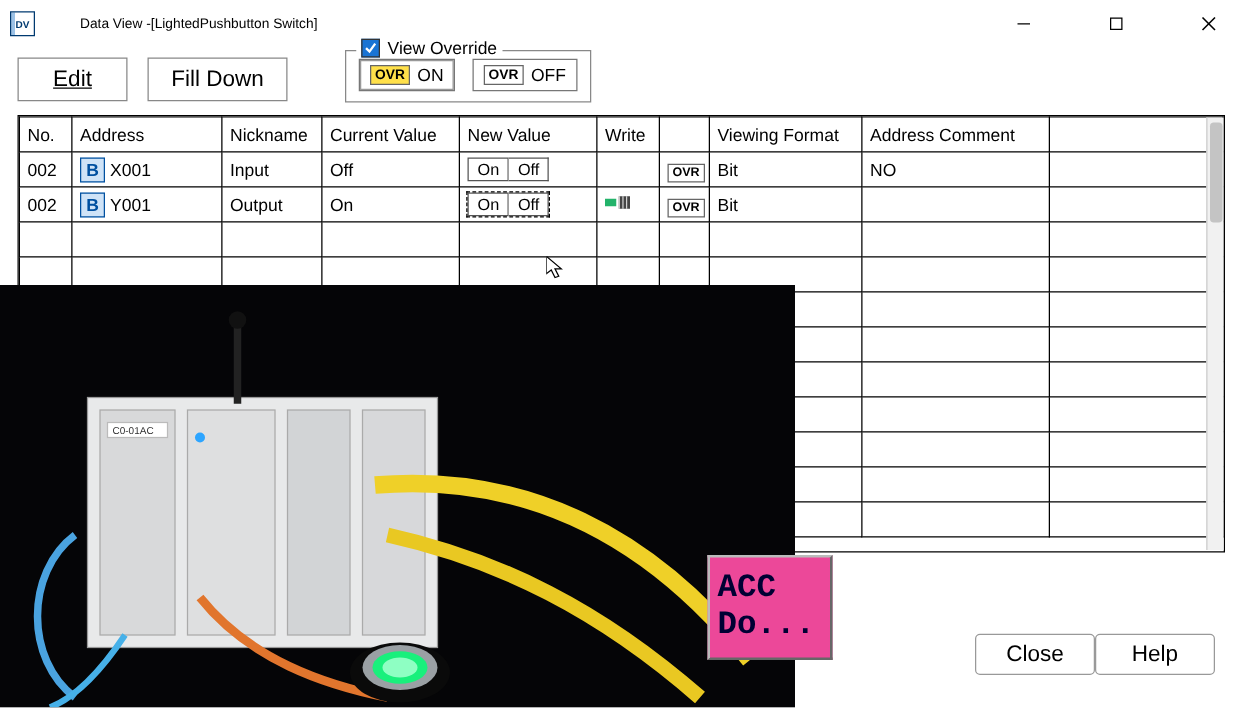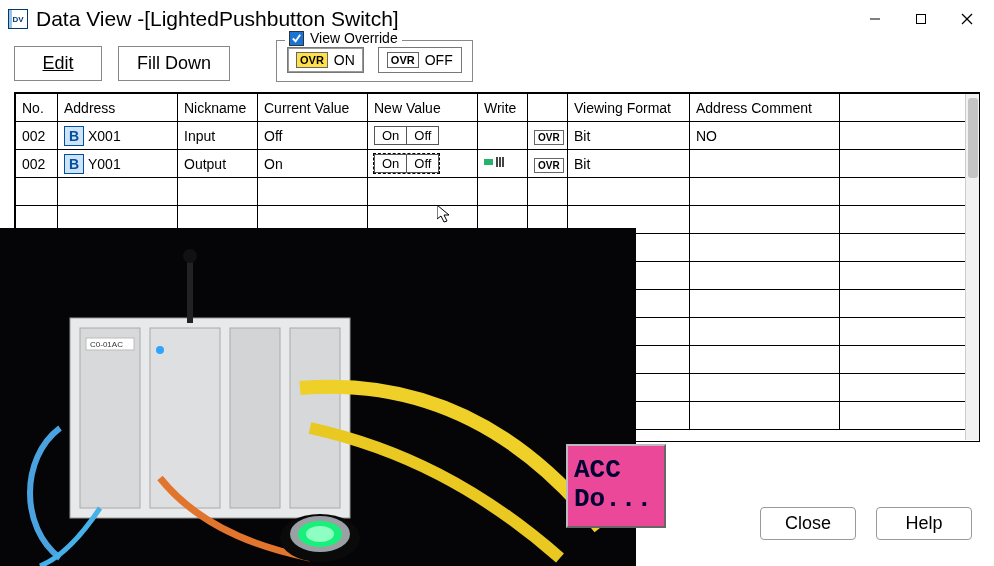"DV" .titlebar { gap: none -> 28px }
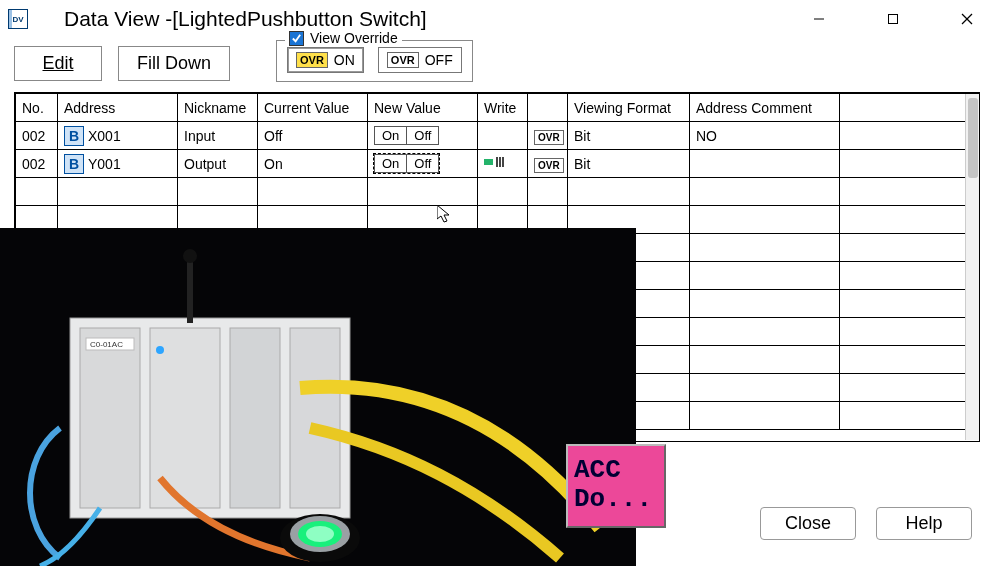"Data View -[LightedPushbutton Switch]" .titlebar .title { font-size: 21px -> 11px }
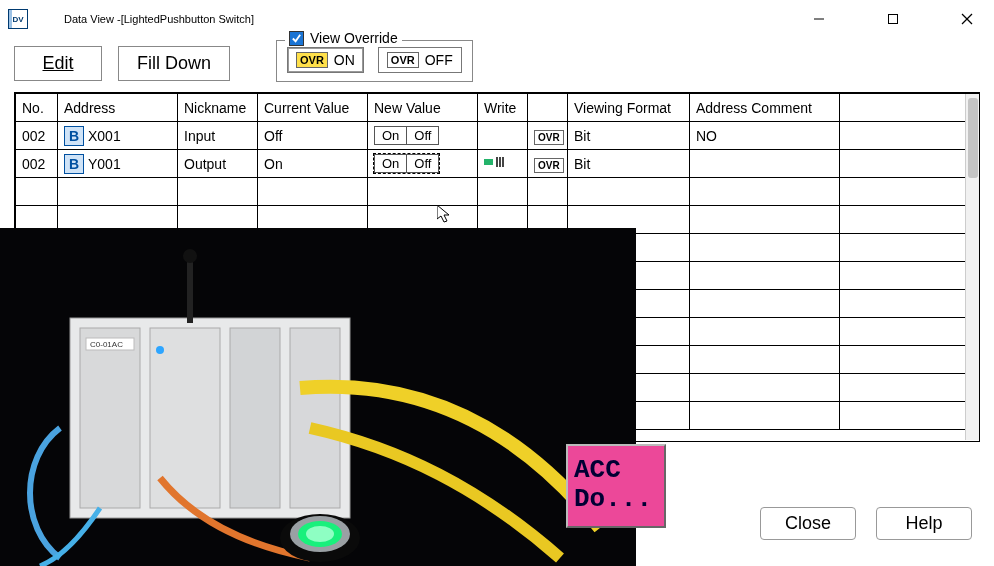"Close" .bottom-btns { gap: 20px -> none }
